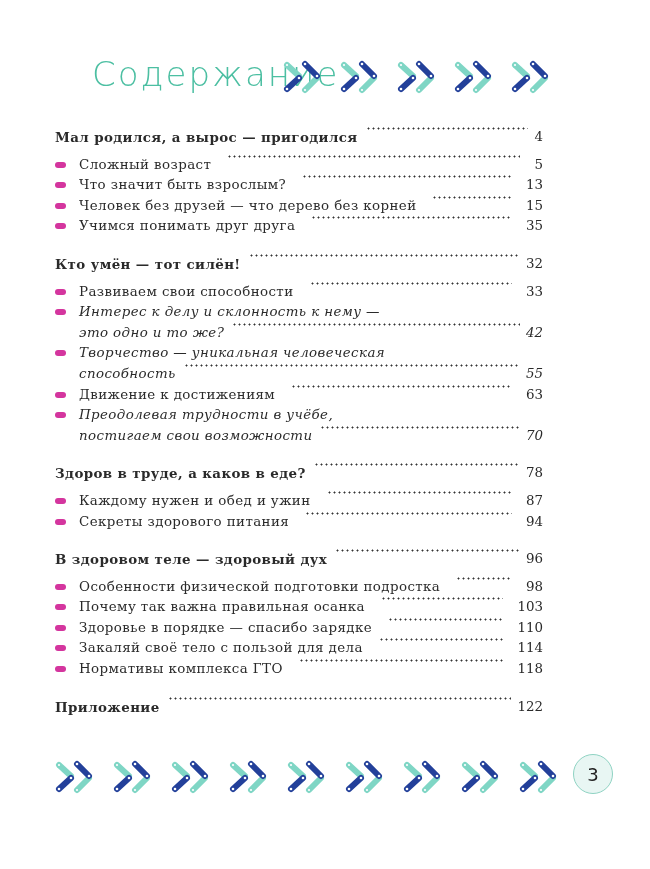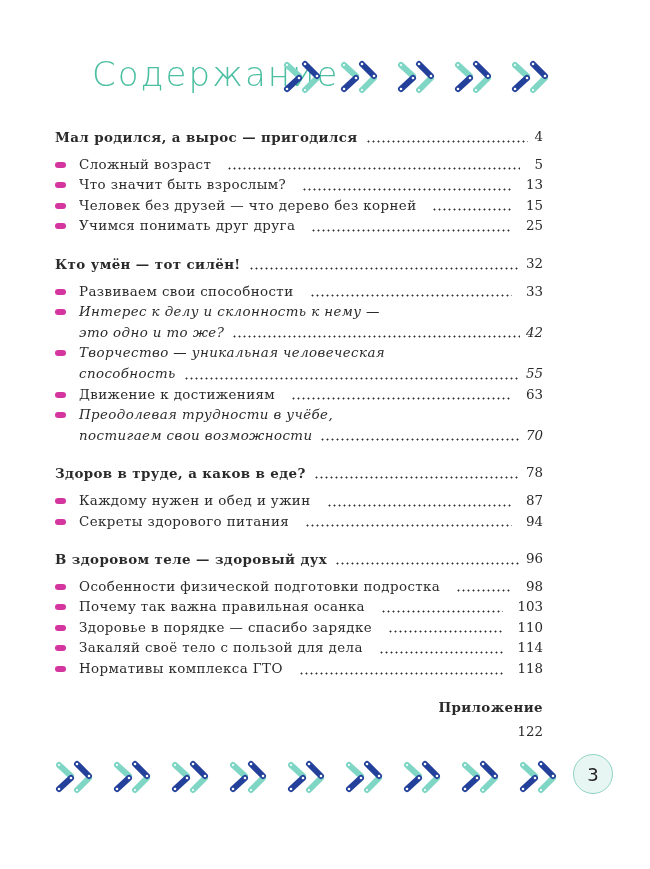"Мал родился, а вырос —" .row { align-items: flex-end -> none }
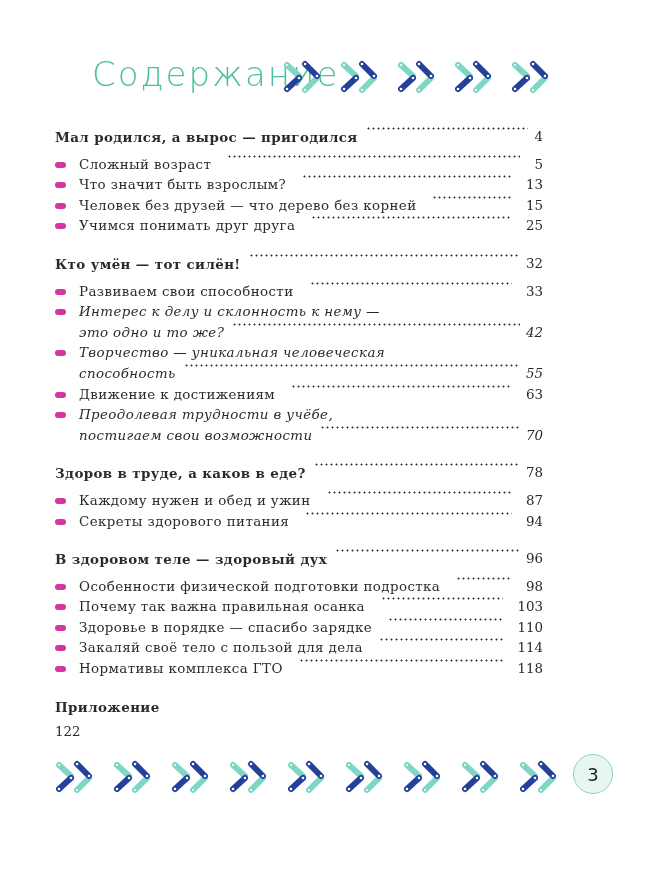"25" span.page { text: 25 -> 35 }
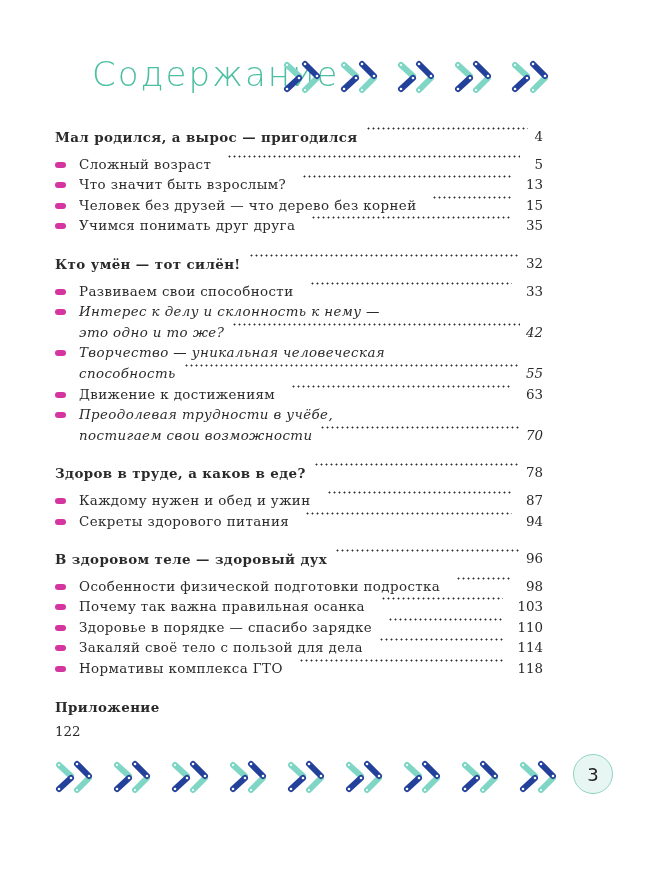"Приложение" .appendix { flex-direction: column -> none }
